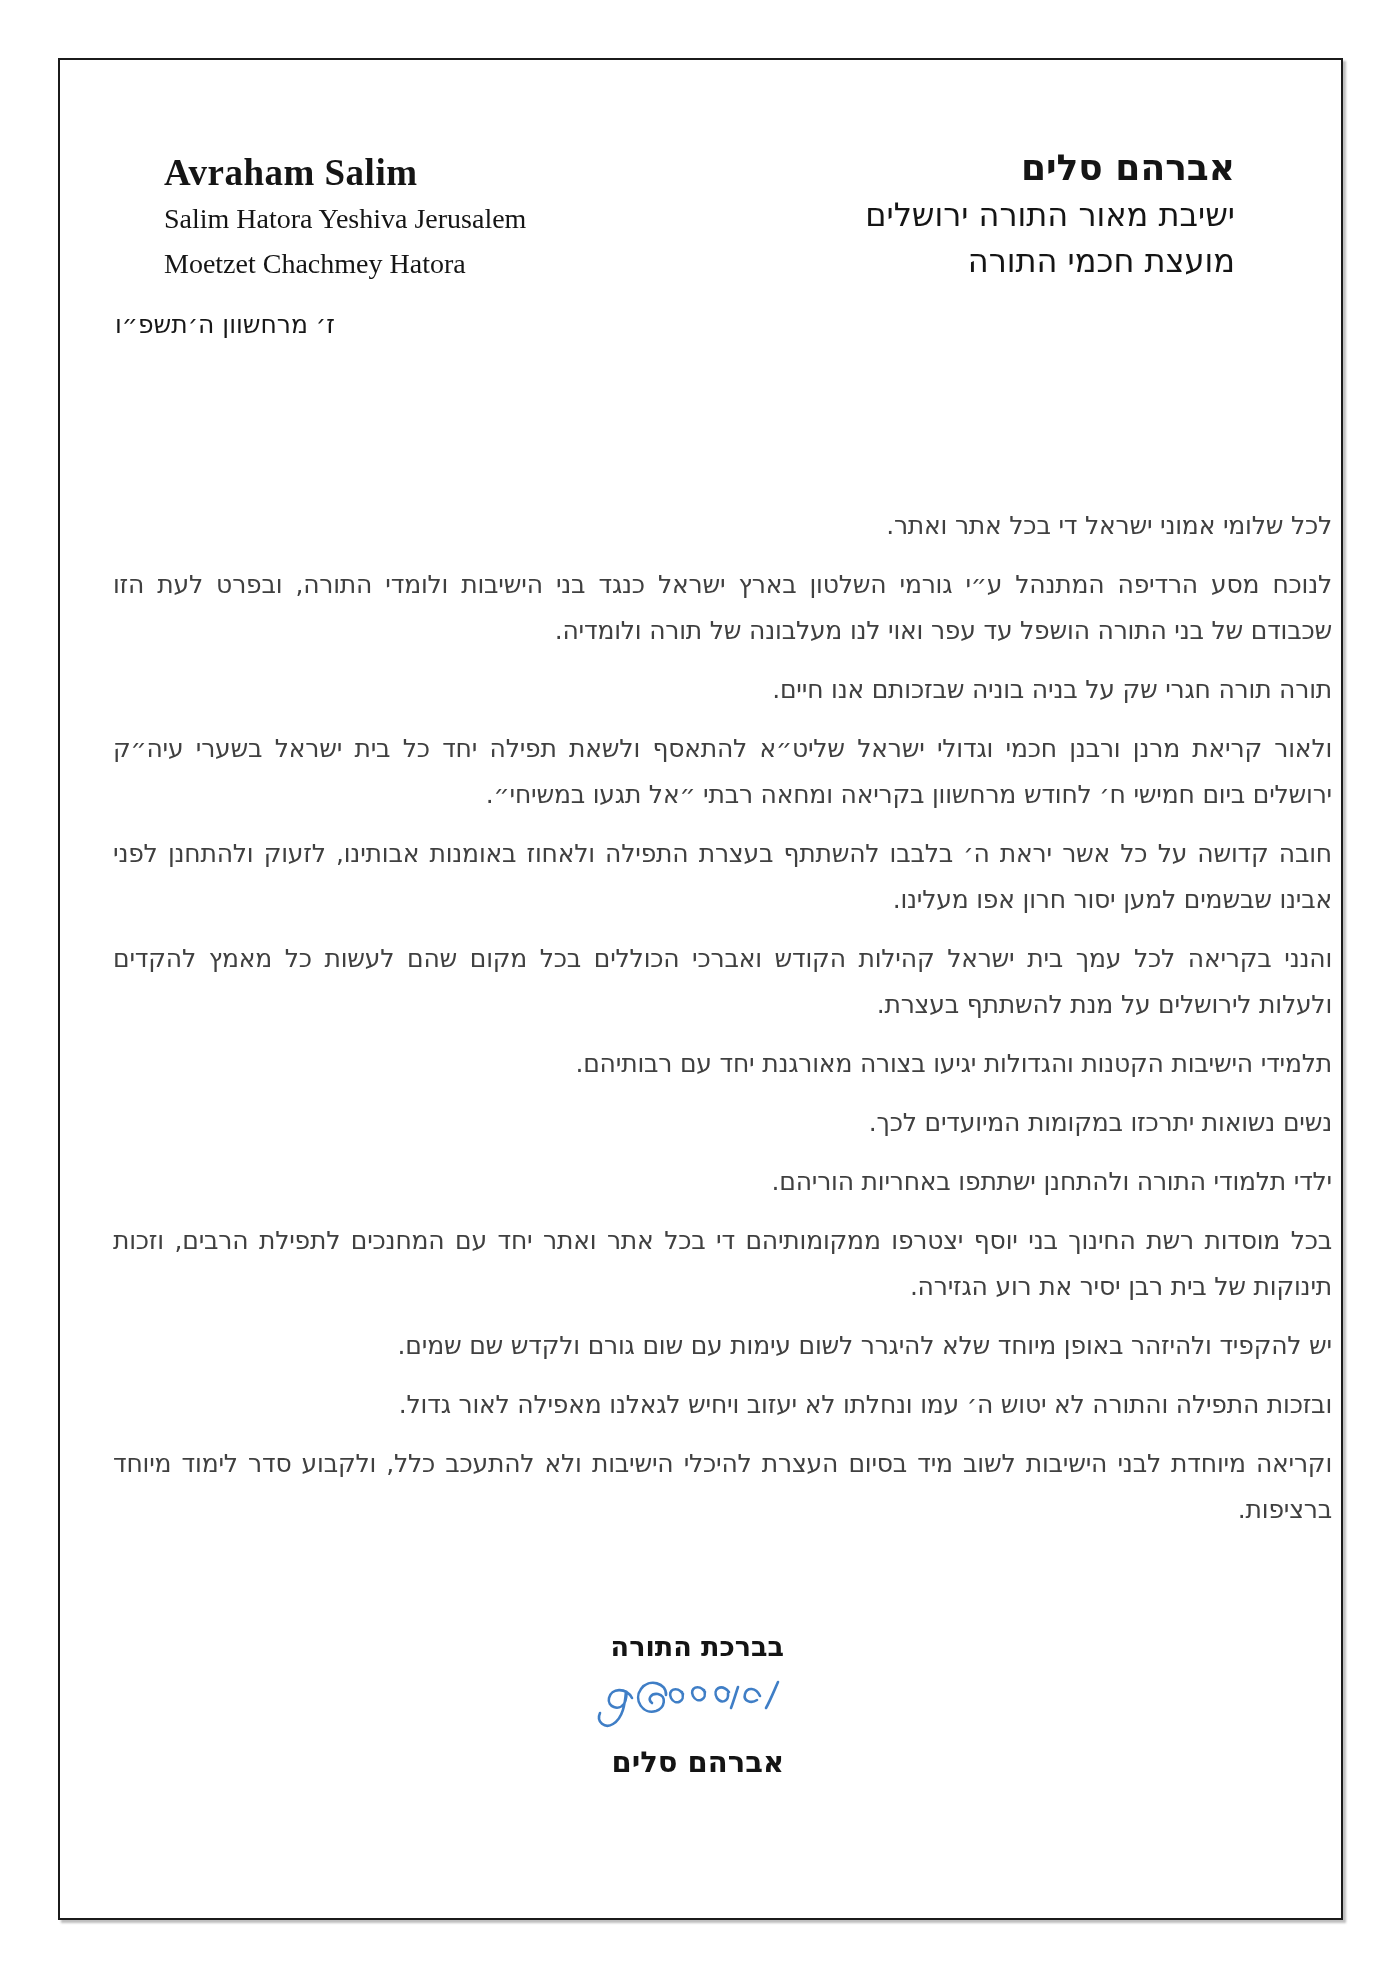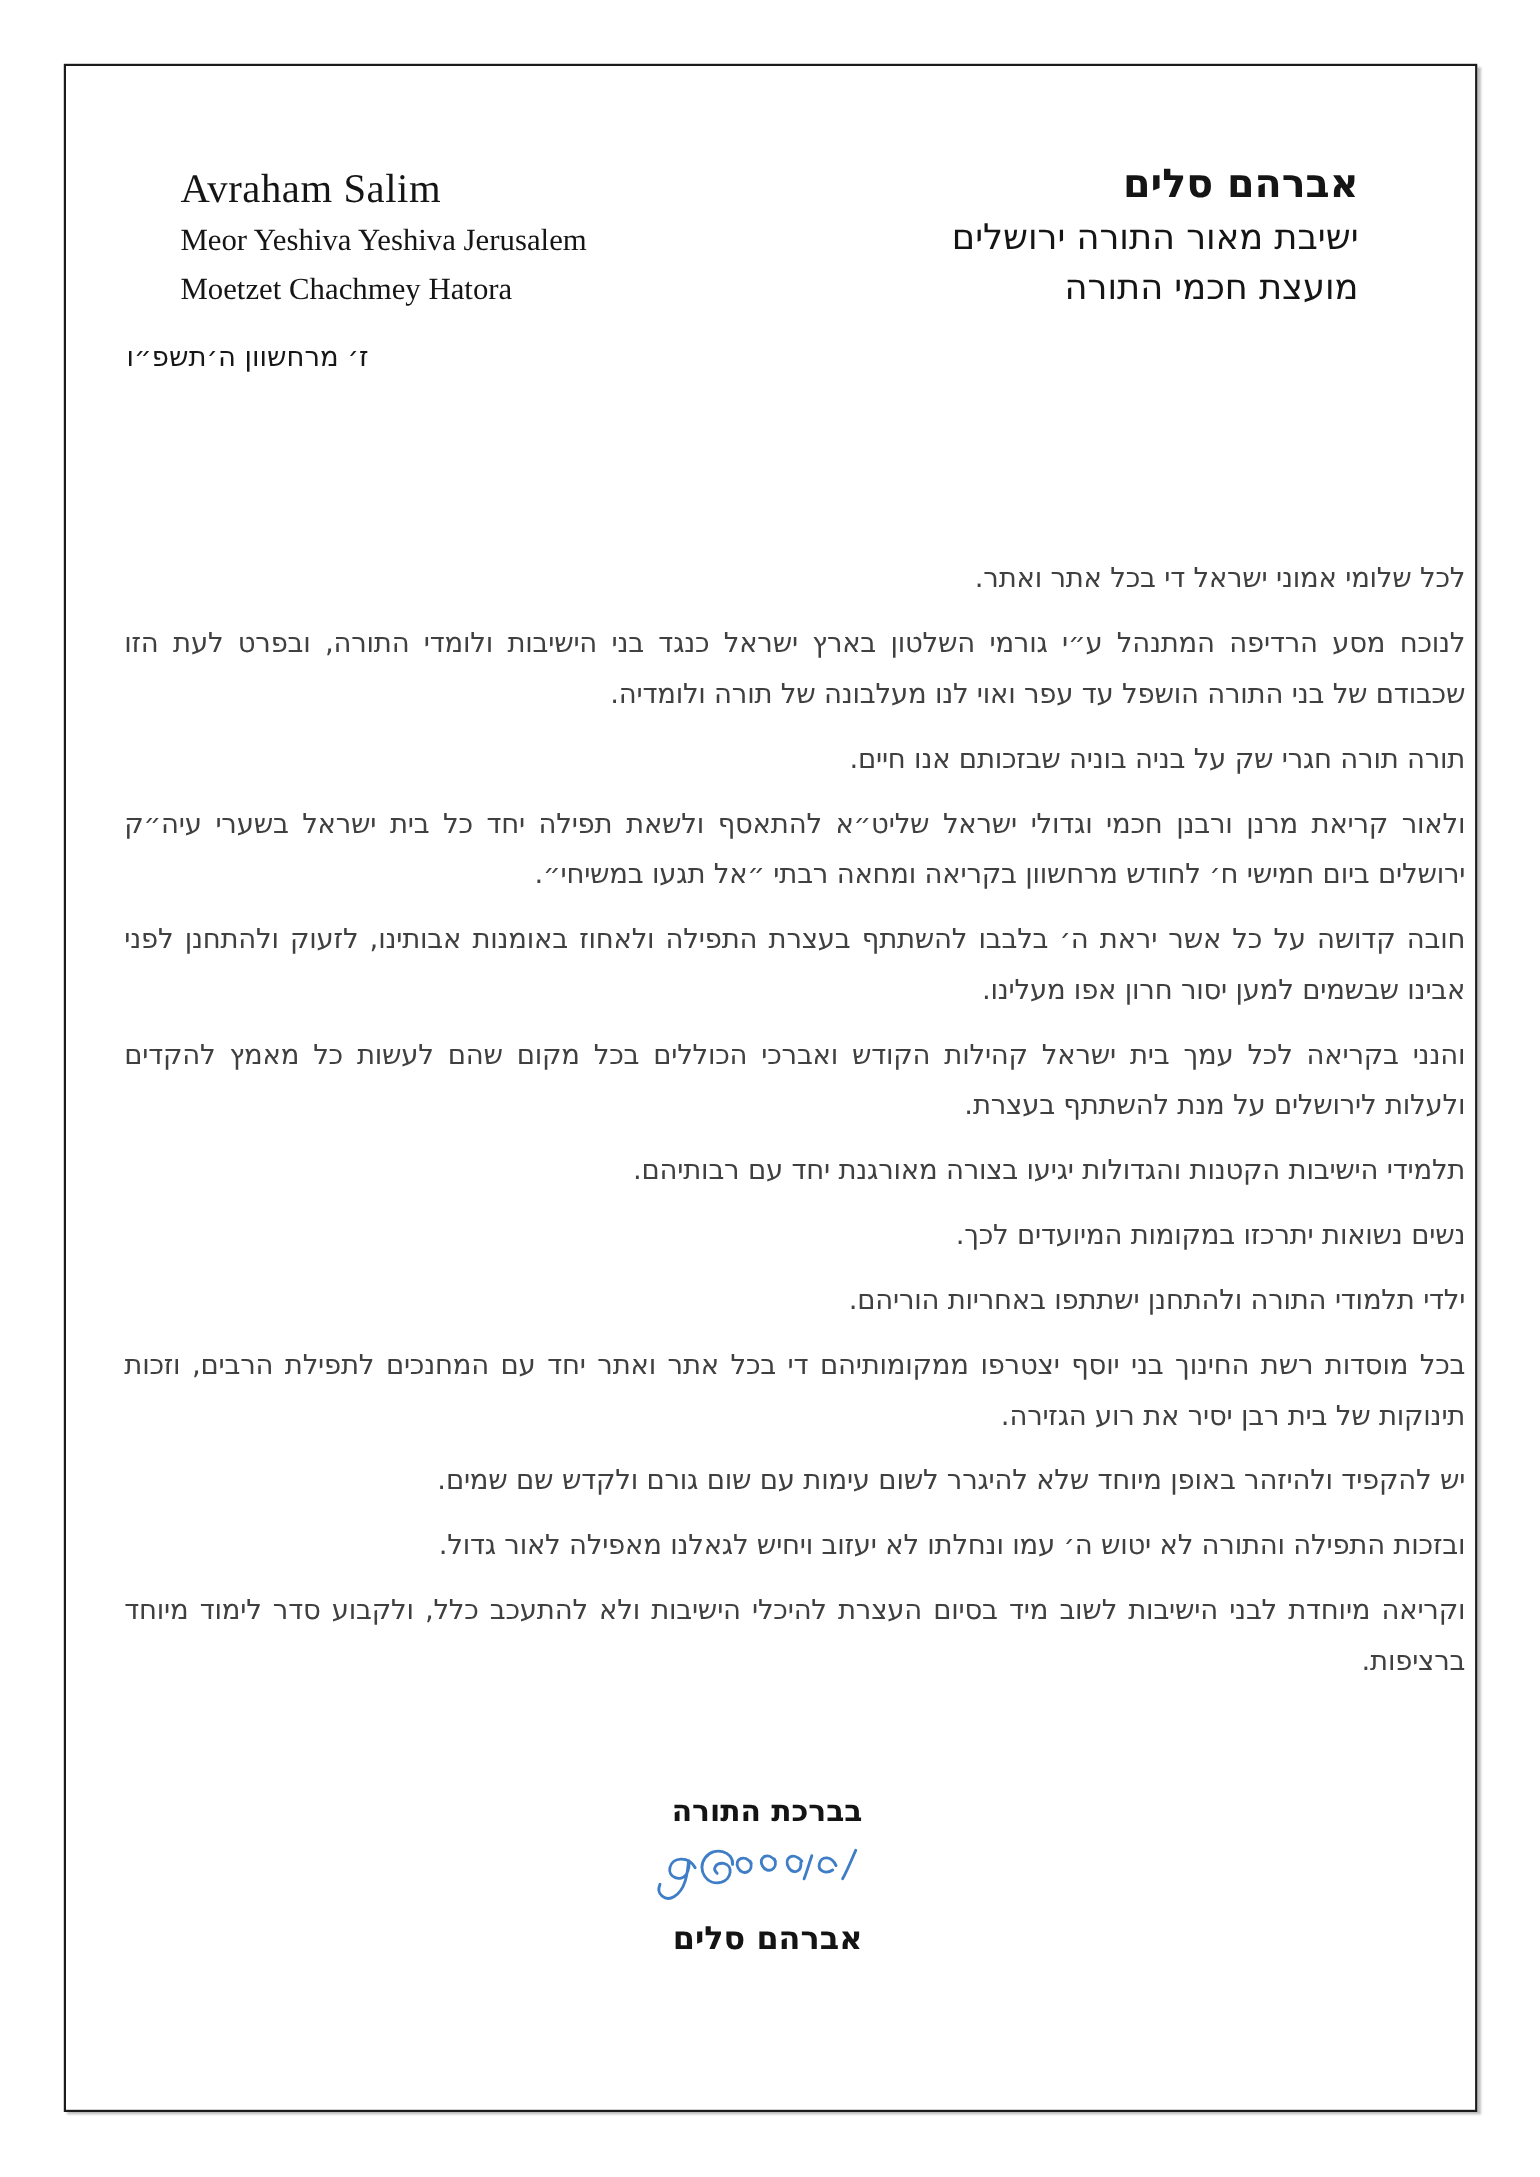"Avraham Salim" .header-en .name { font-weight: normal -> bold }
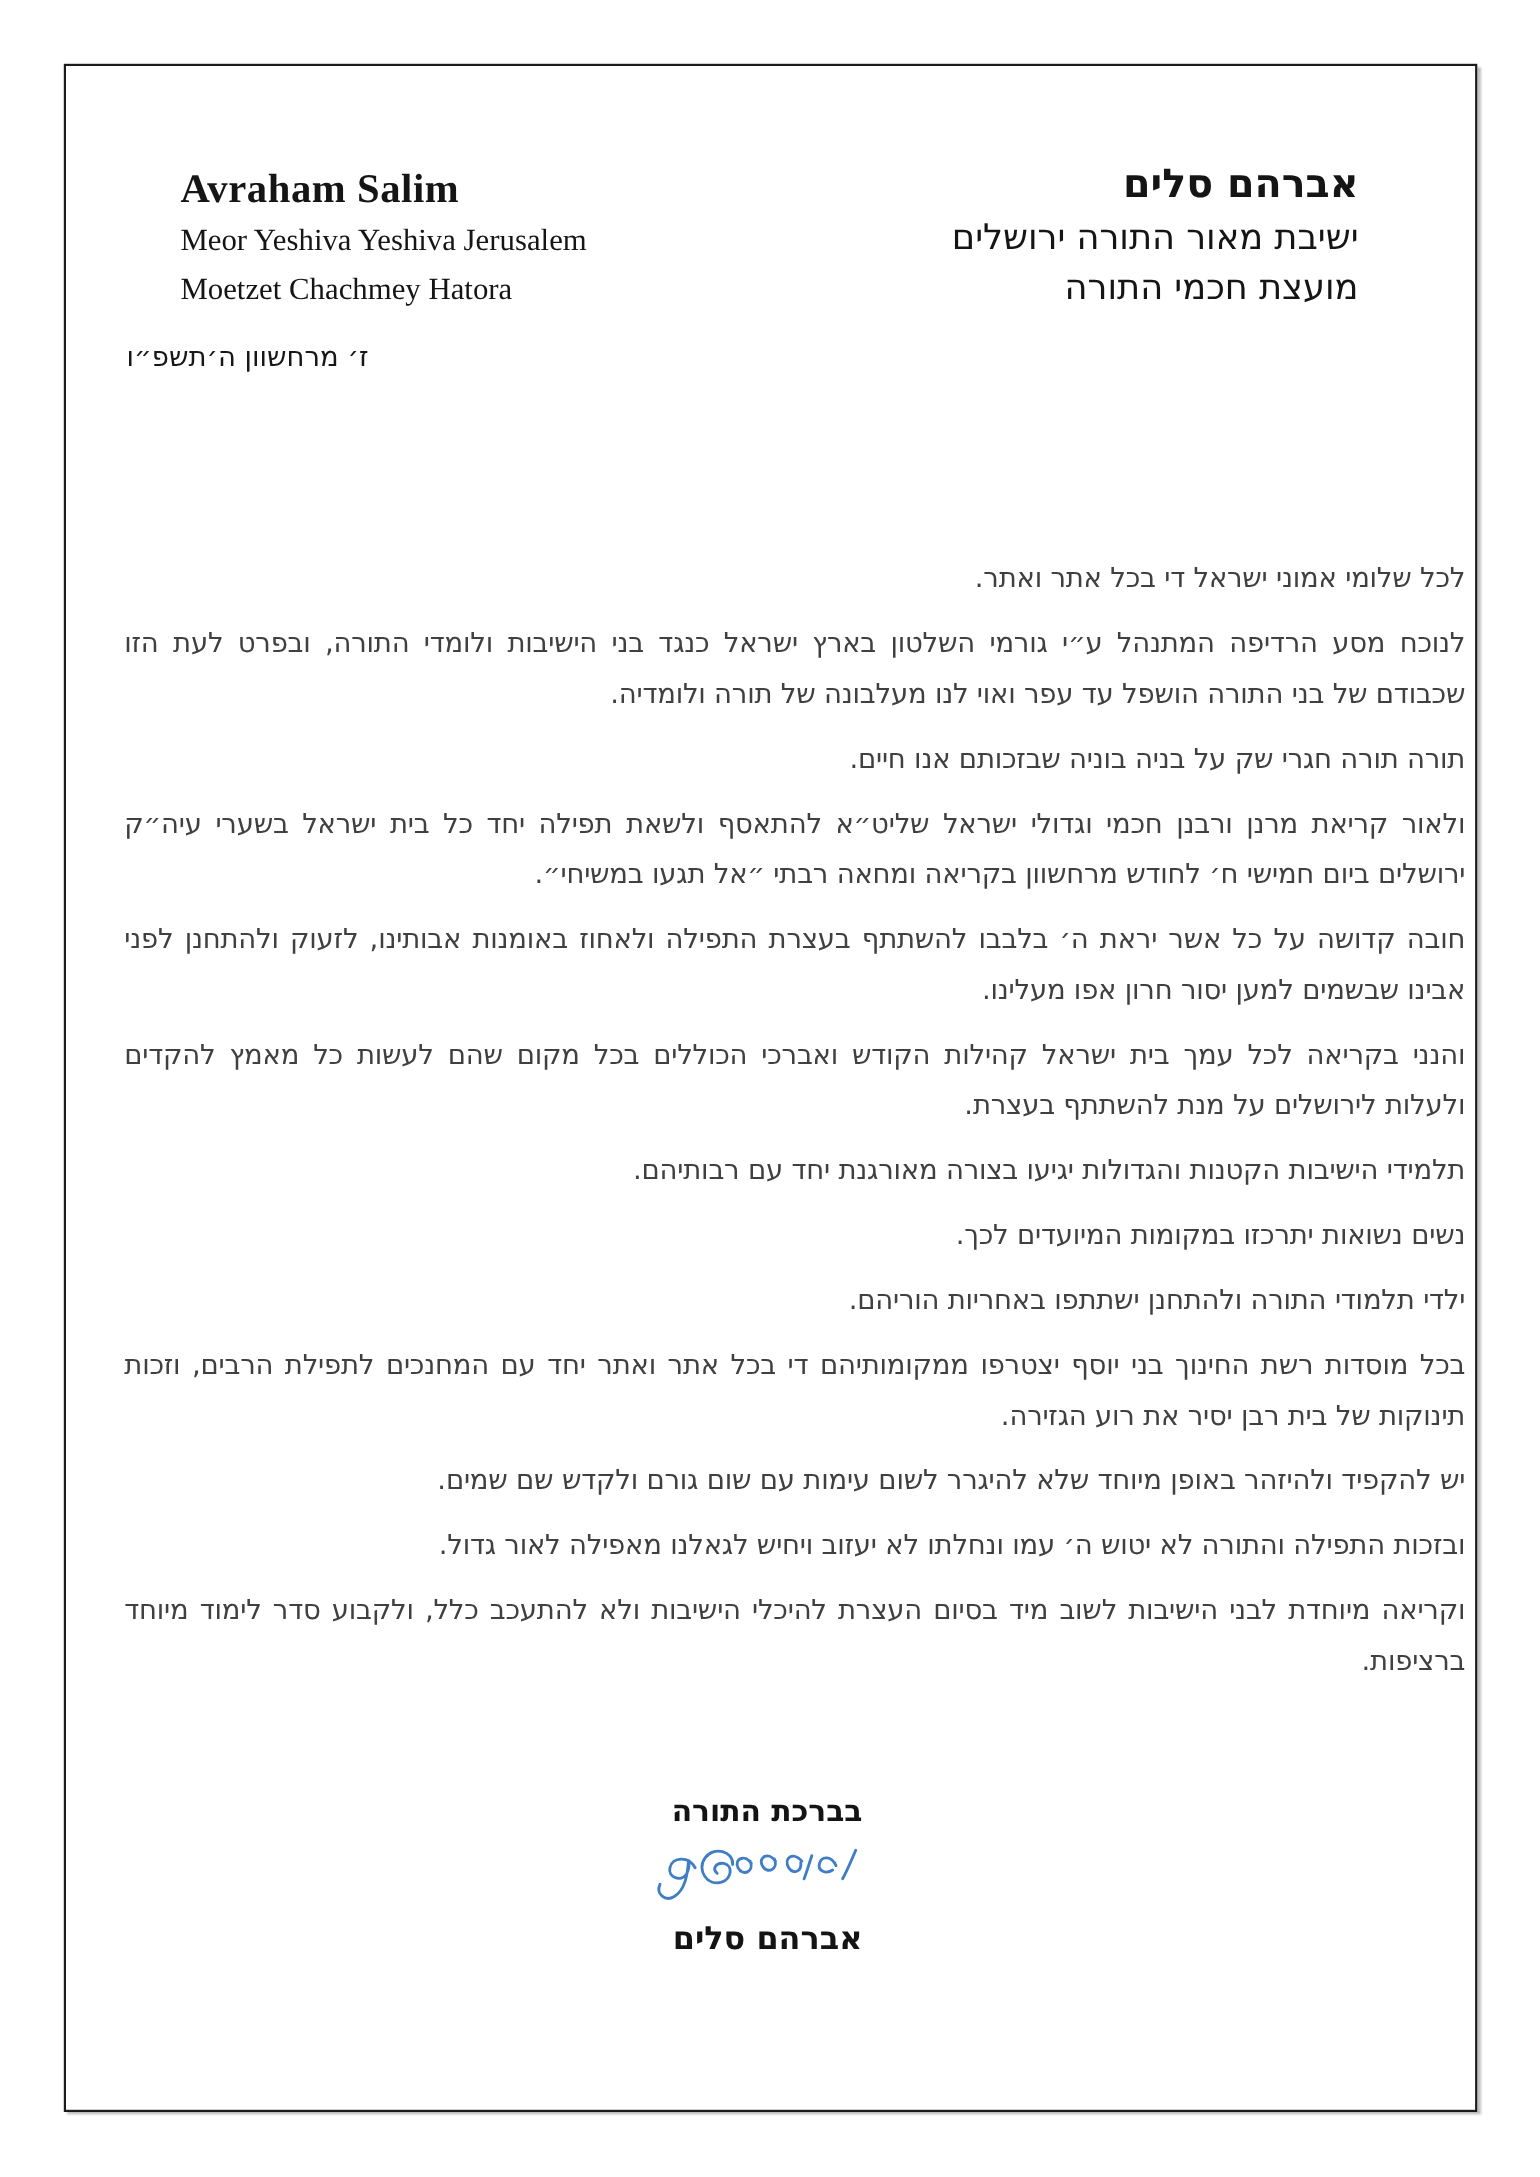"Meor Yeshiva Yeshiva Jerusalem" div.sub { text: Meor Yeshiva -> Salim Hatora }
